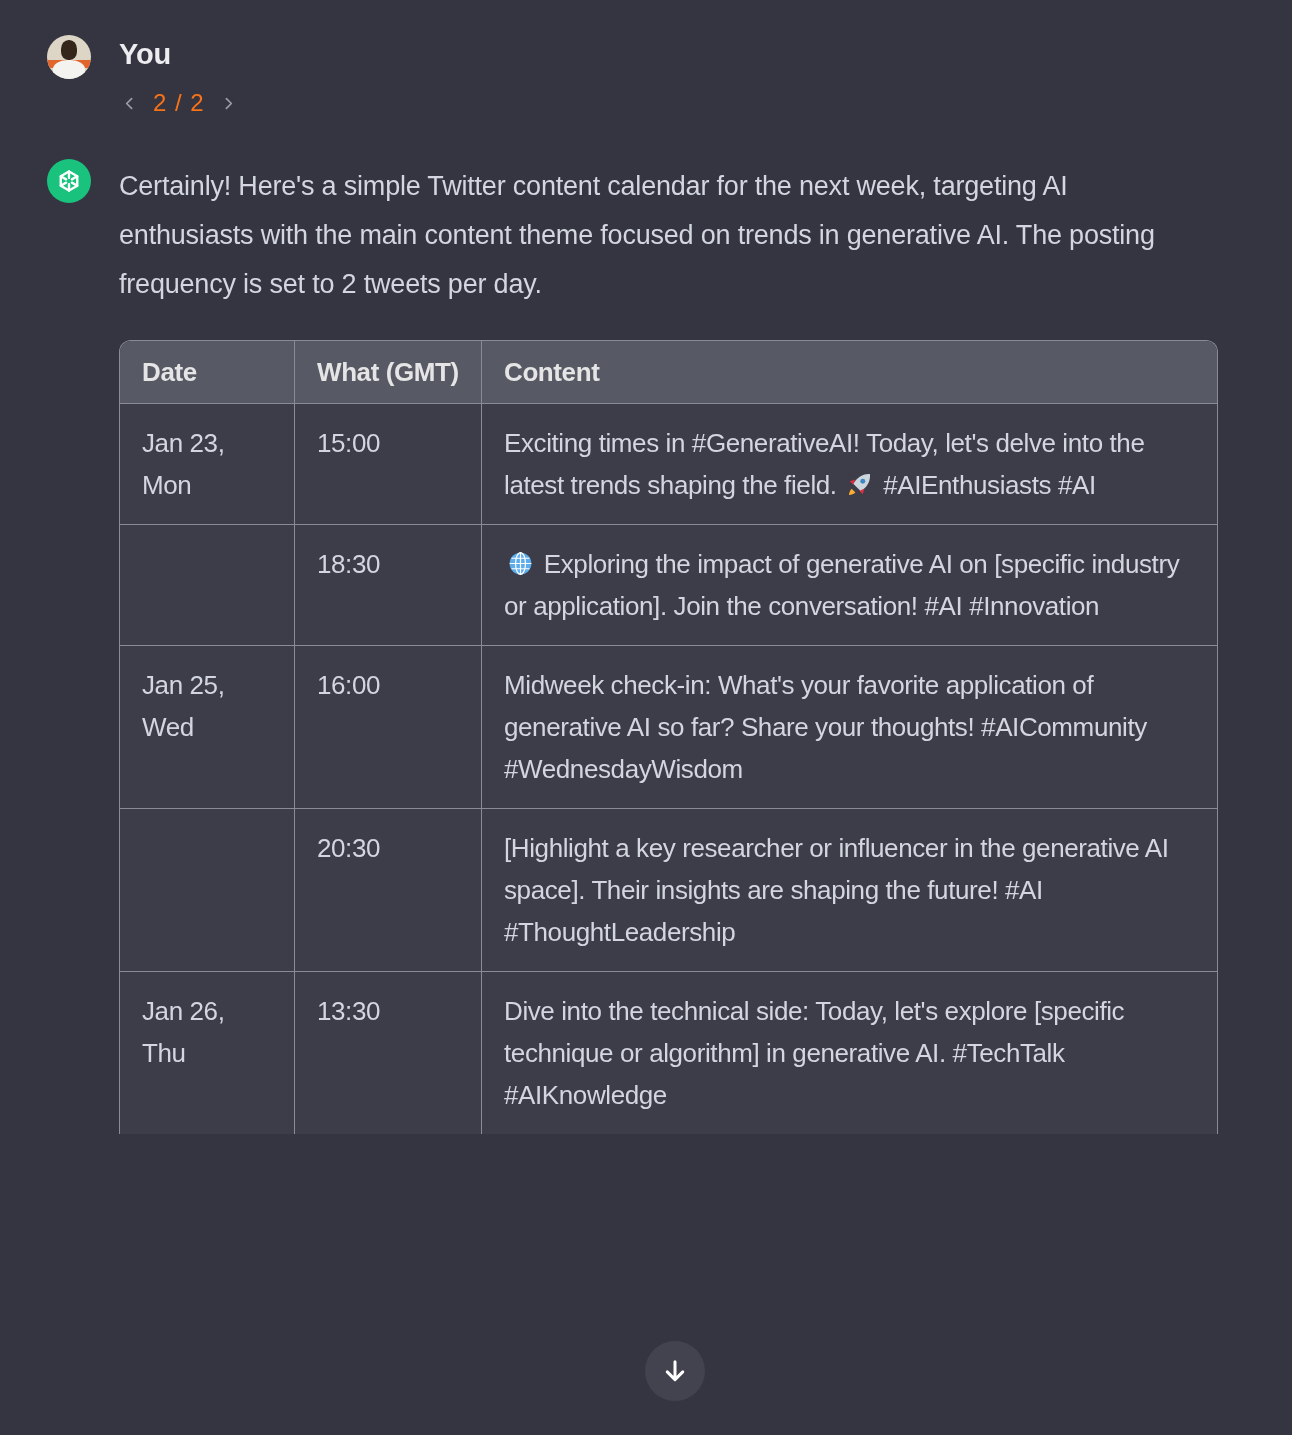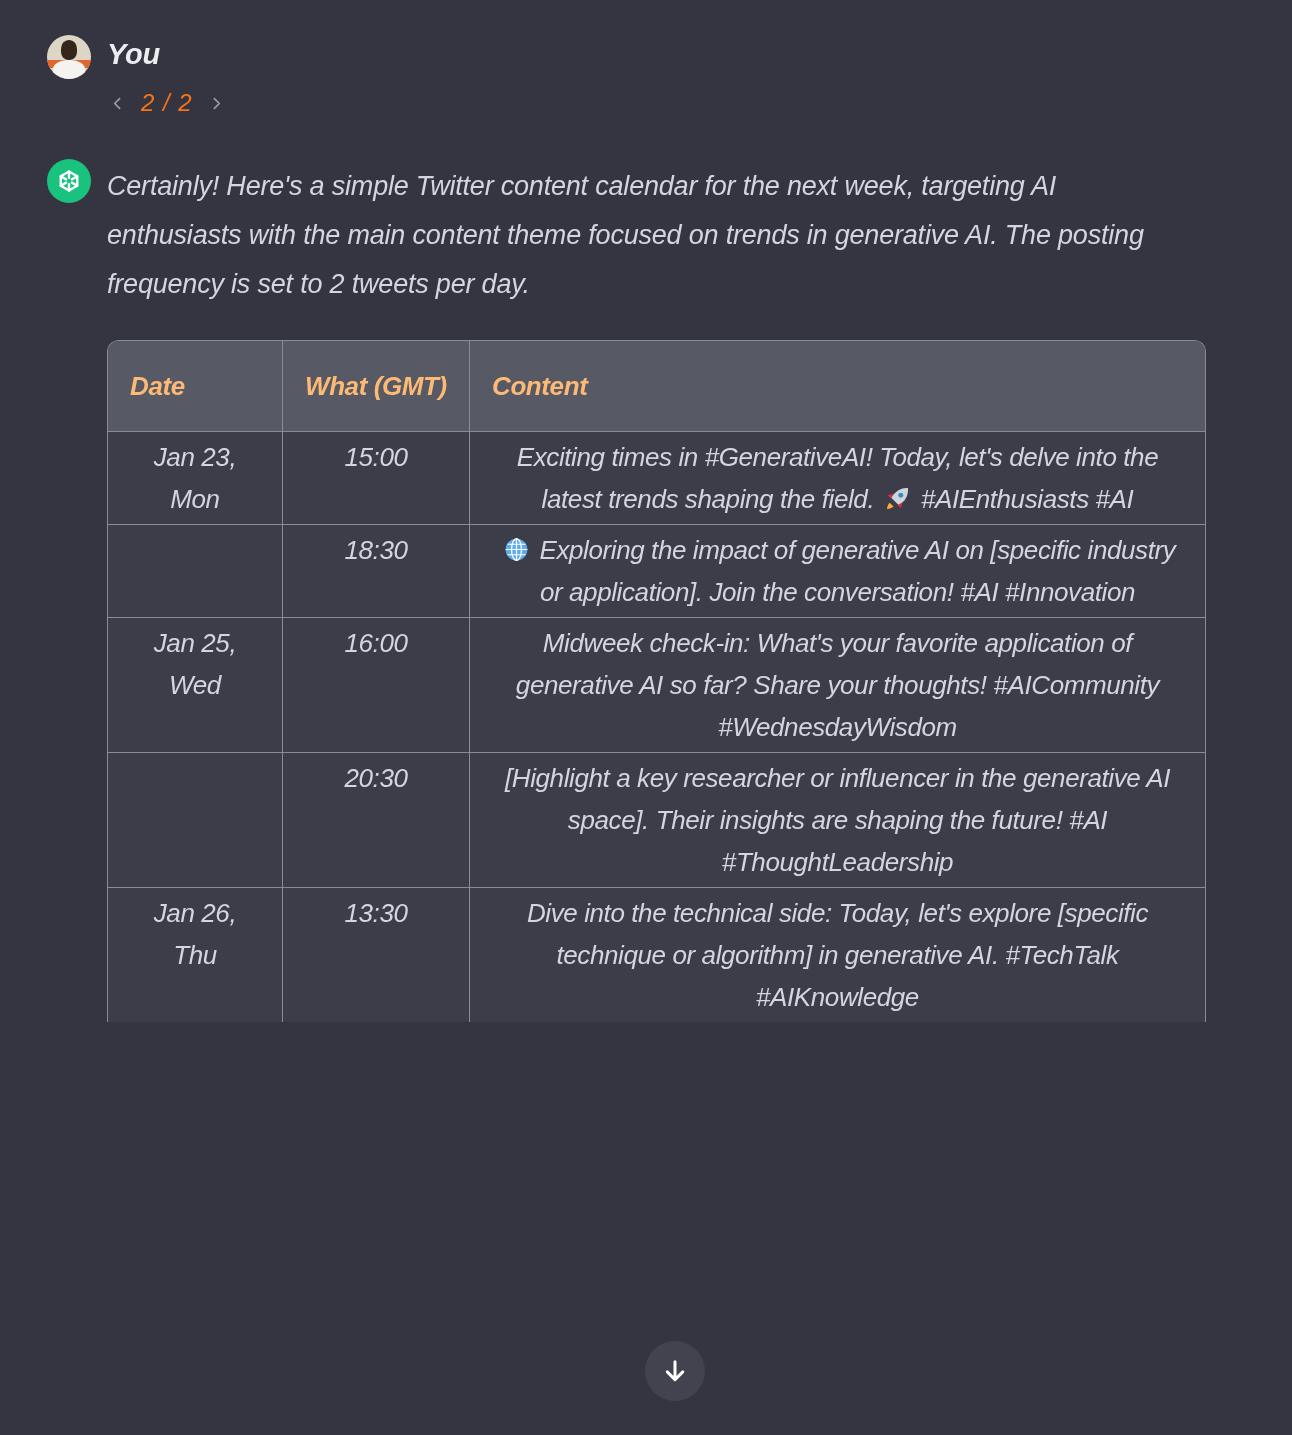"You" .message { font-style: italic -> none; gap: 16px -> 28px }
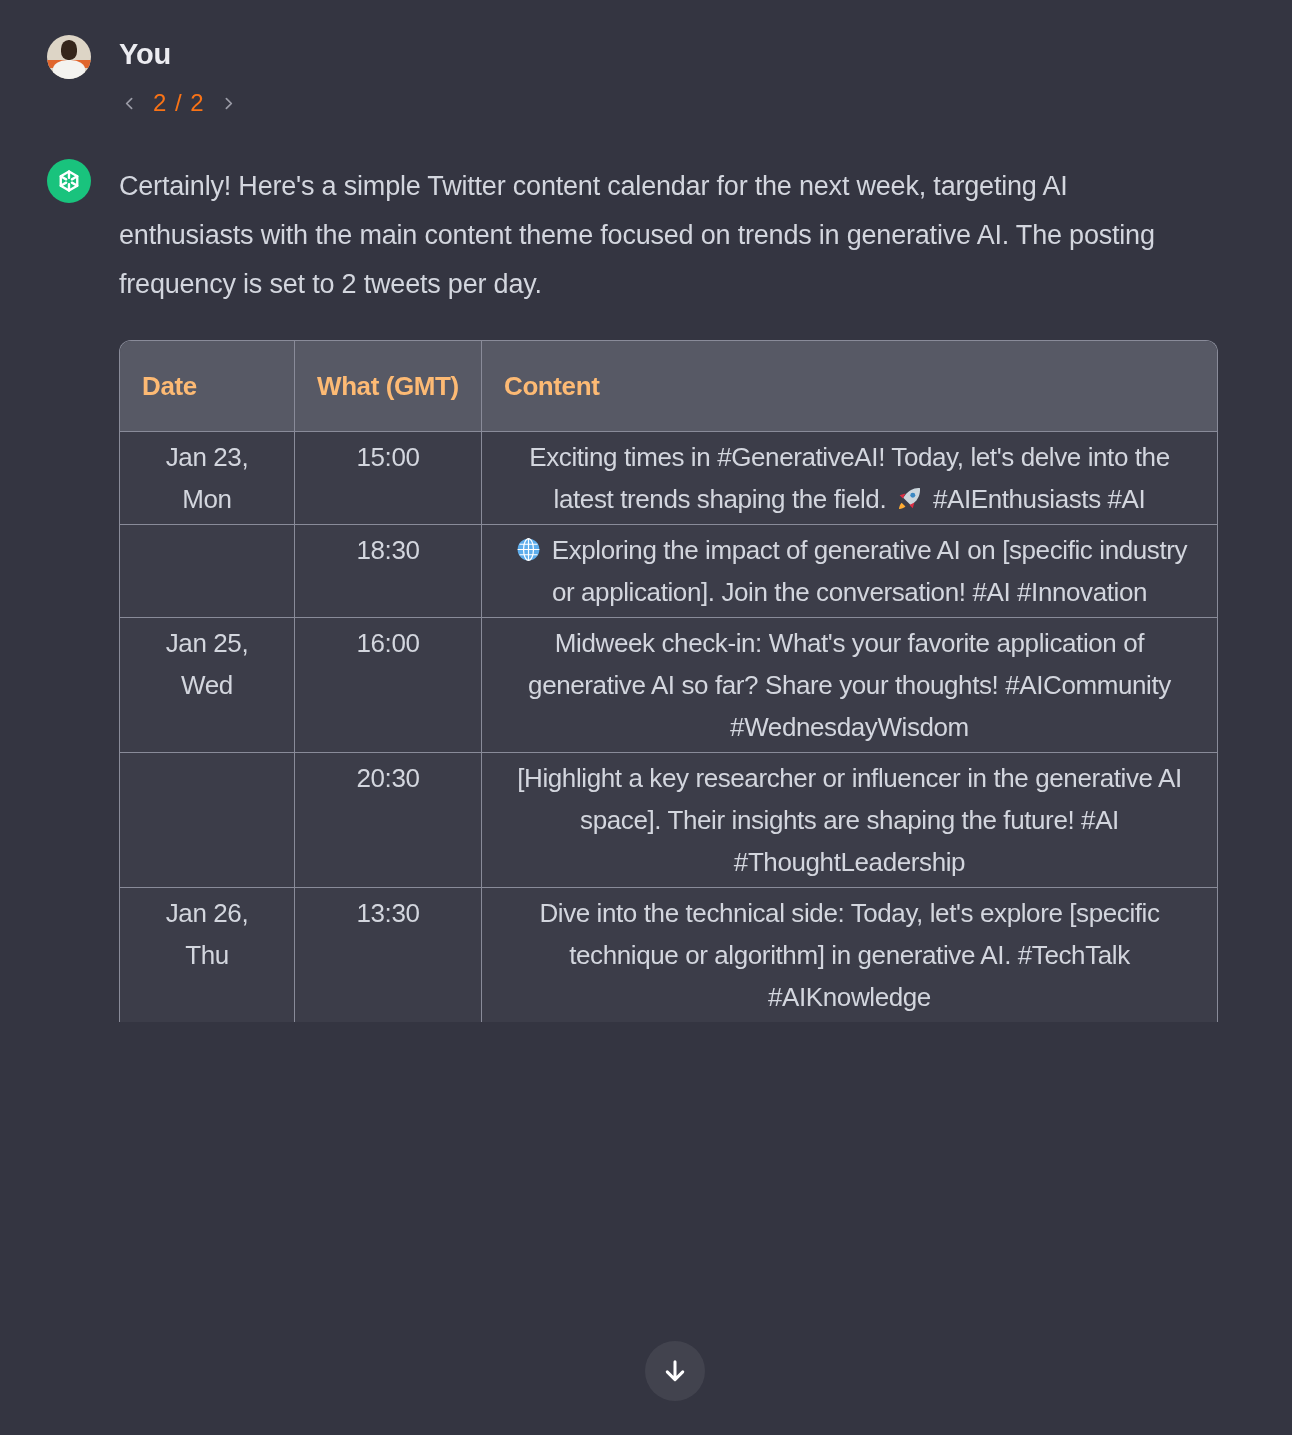"Date" th { color: #fdba74 -> #e5e5e5; padding: 24px 22px -> 10px 22px }
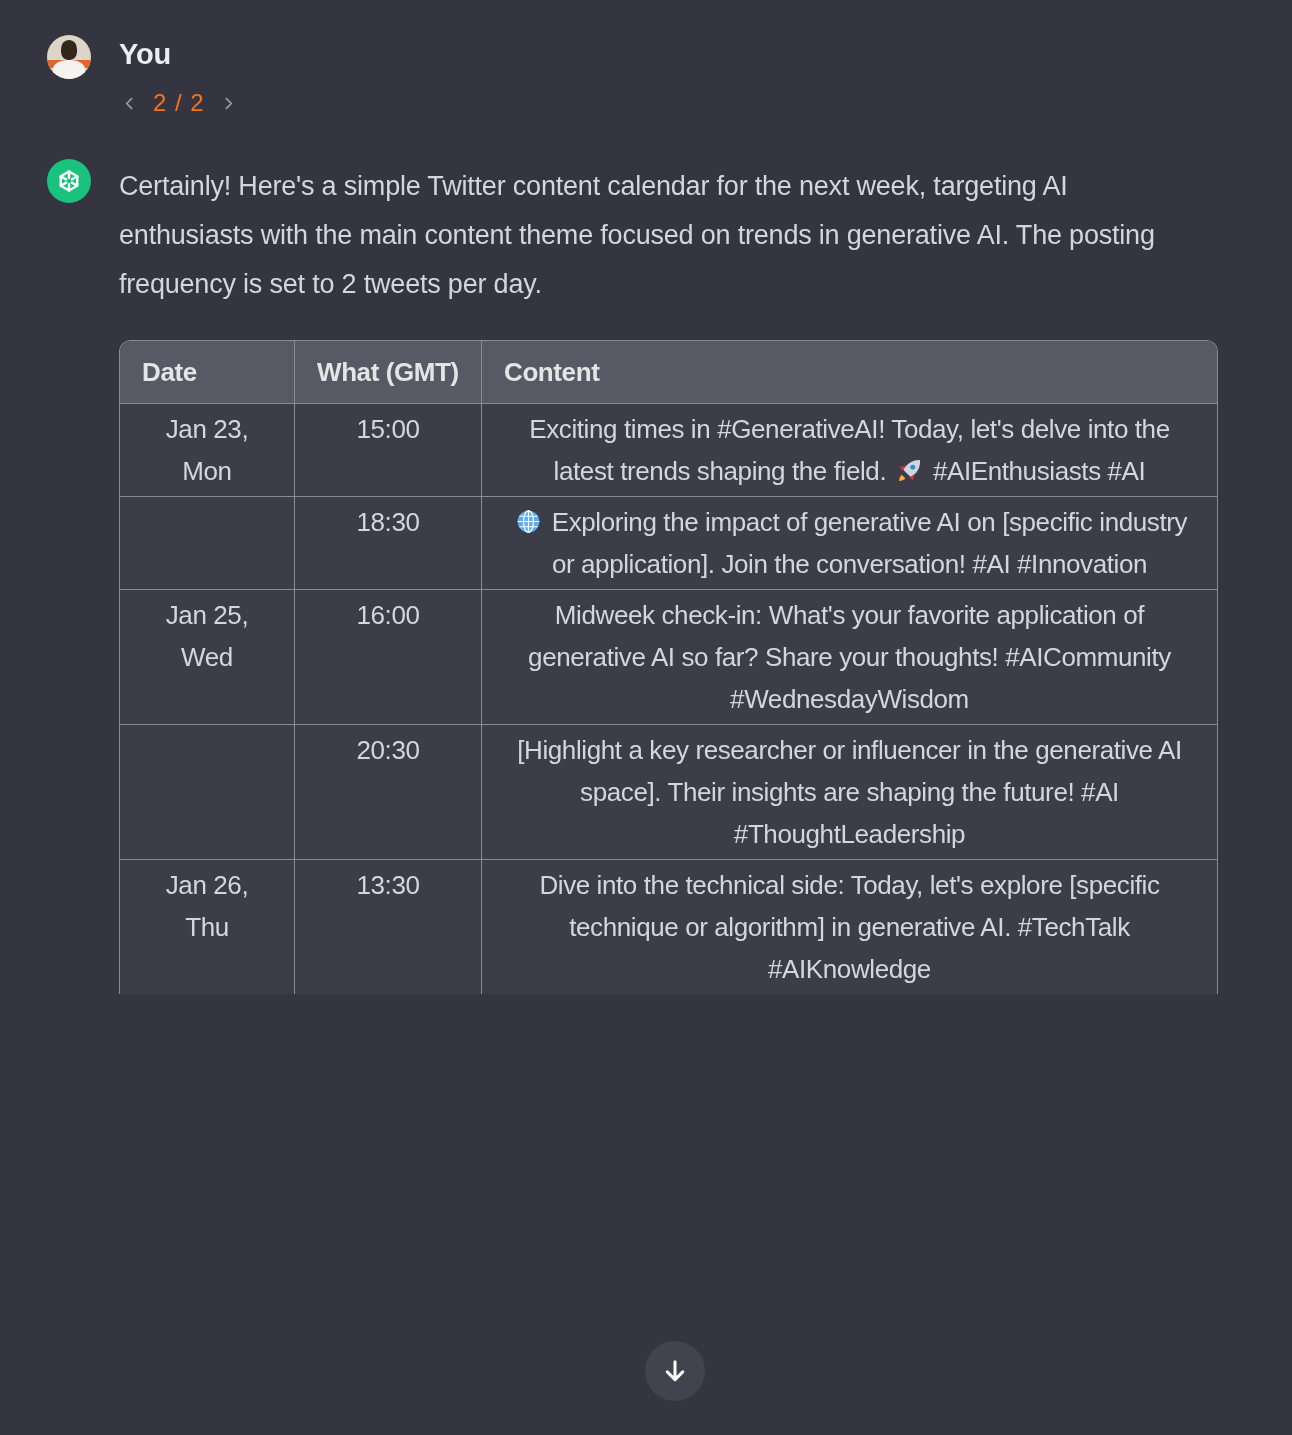"Jan 23, Mon" td { padding: 4px 22px -> 18px 22px; text-align: center -> none }
